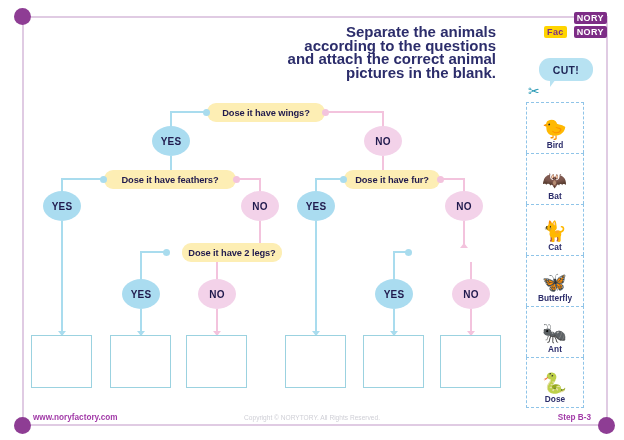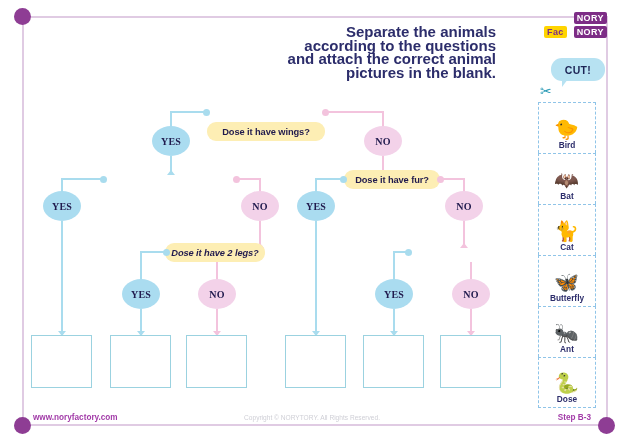"CUT!" .cut-panel { margin-left: 12px -> none }
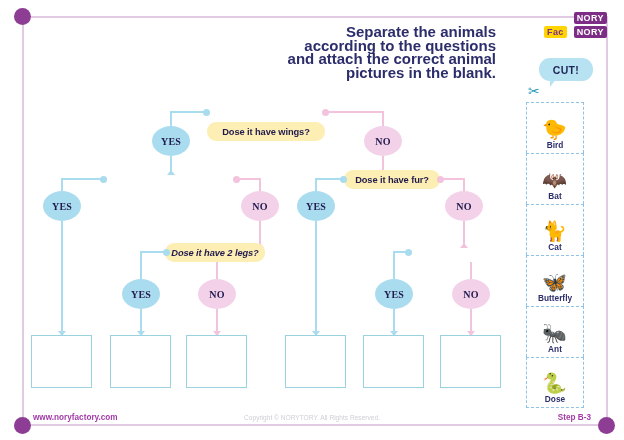"Dose it have wings?" div.pill { margin-top: 19px -> none }
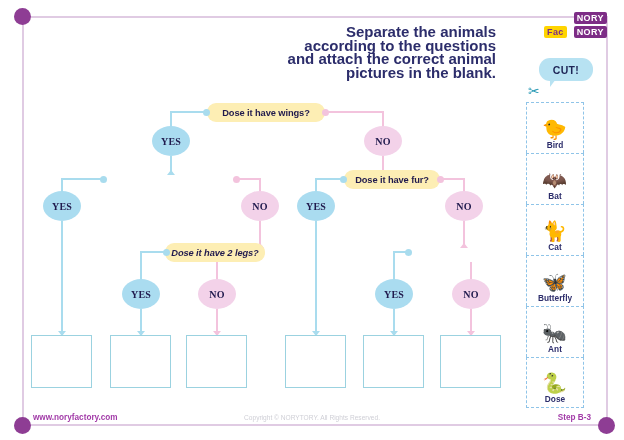"YES" .ans-pill { font-family: Liberation Serif, serif -> none }
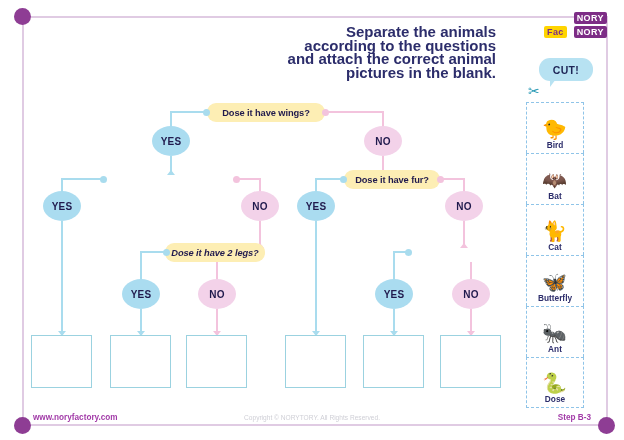"Dose it have feathers?" div.pill { html: none -> <div>Dose it have feathers?</div> }
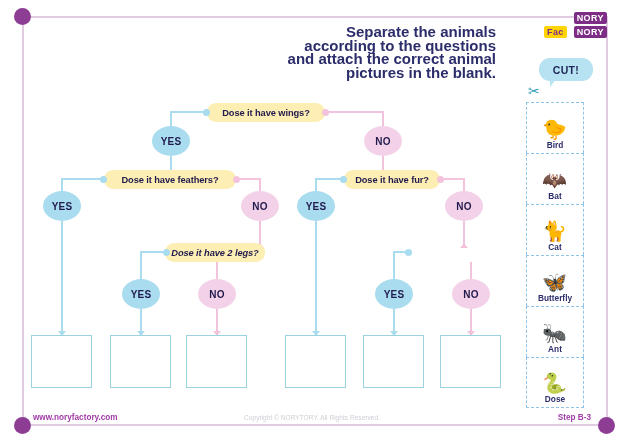"Dose it have 2 legs?" div.pill { font-style: italic -> none; left: 165px -> 182px }
